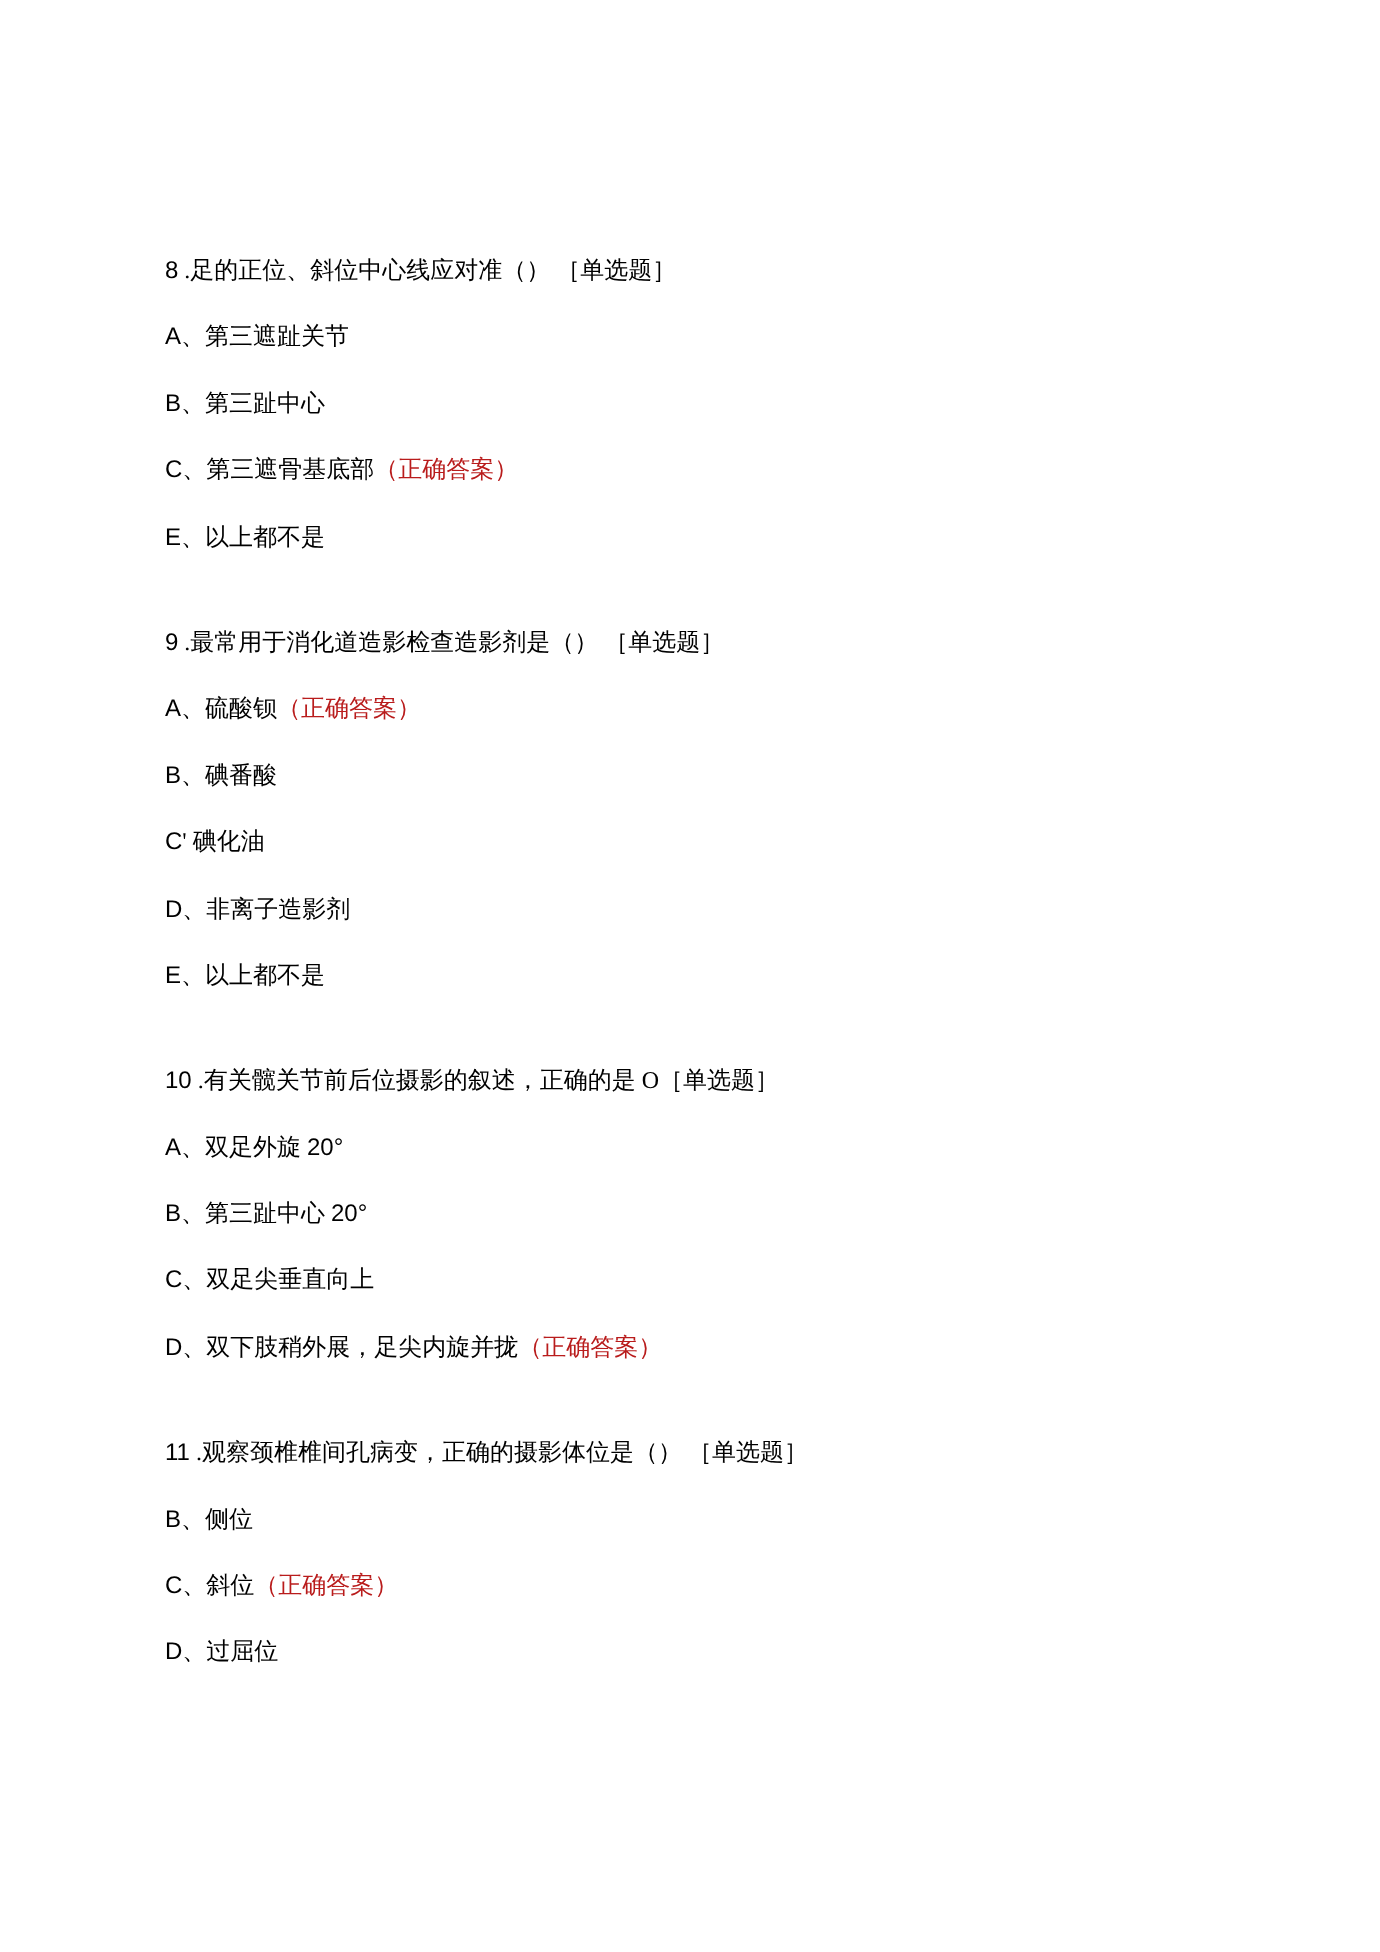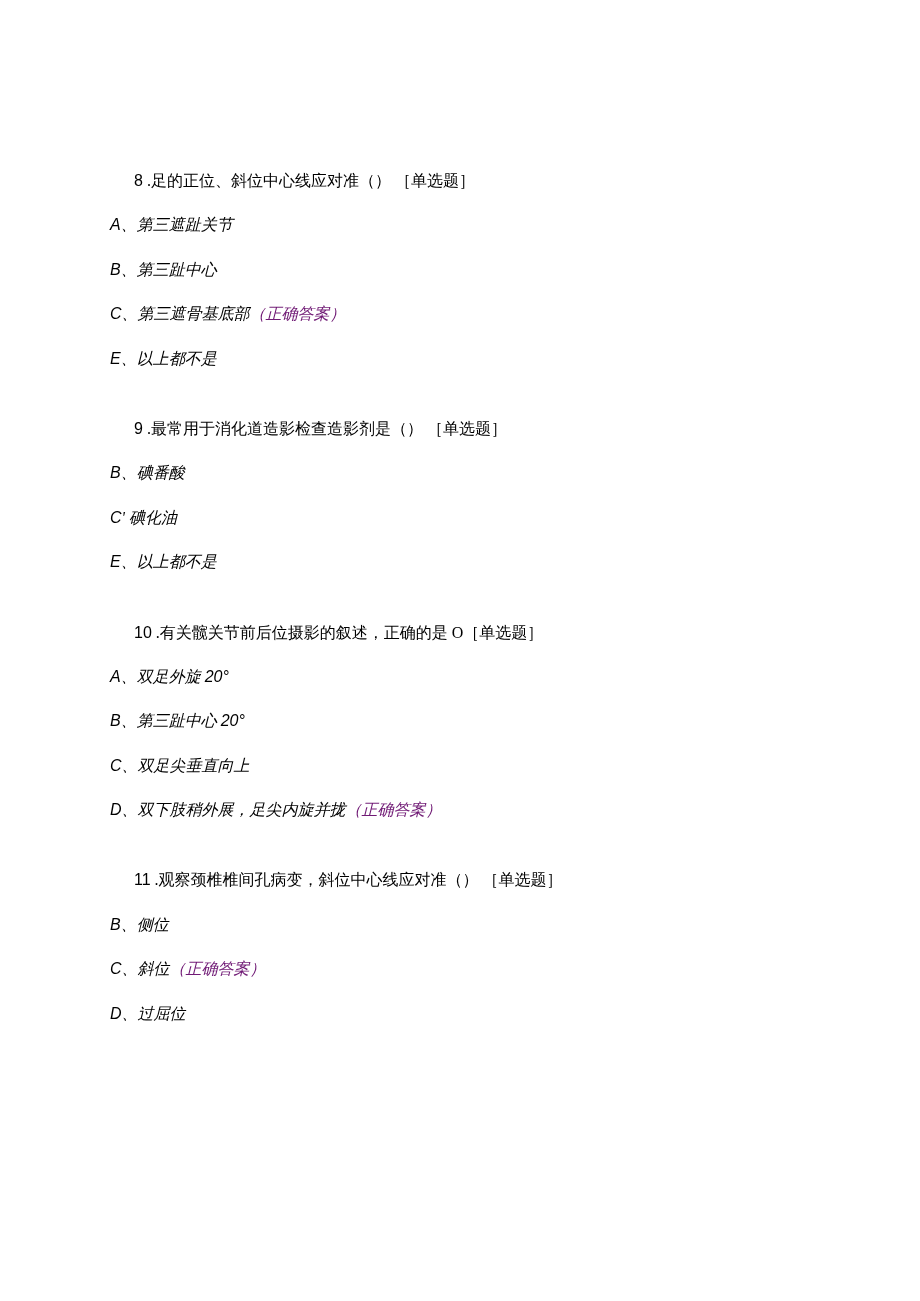"8 .足的正位、斜位中心线应对准（） ［单选题］" .question-stem { margin-left: 24px -> none }
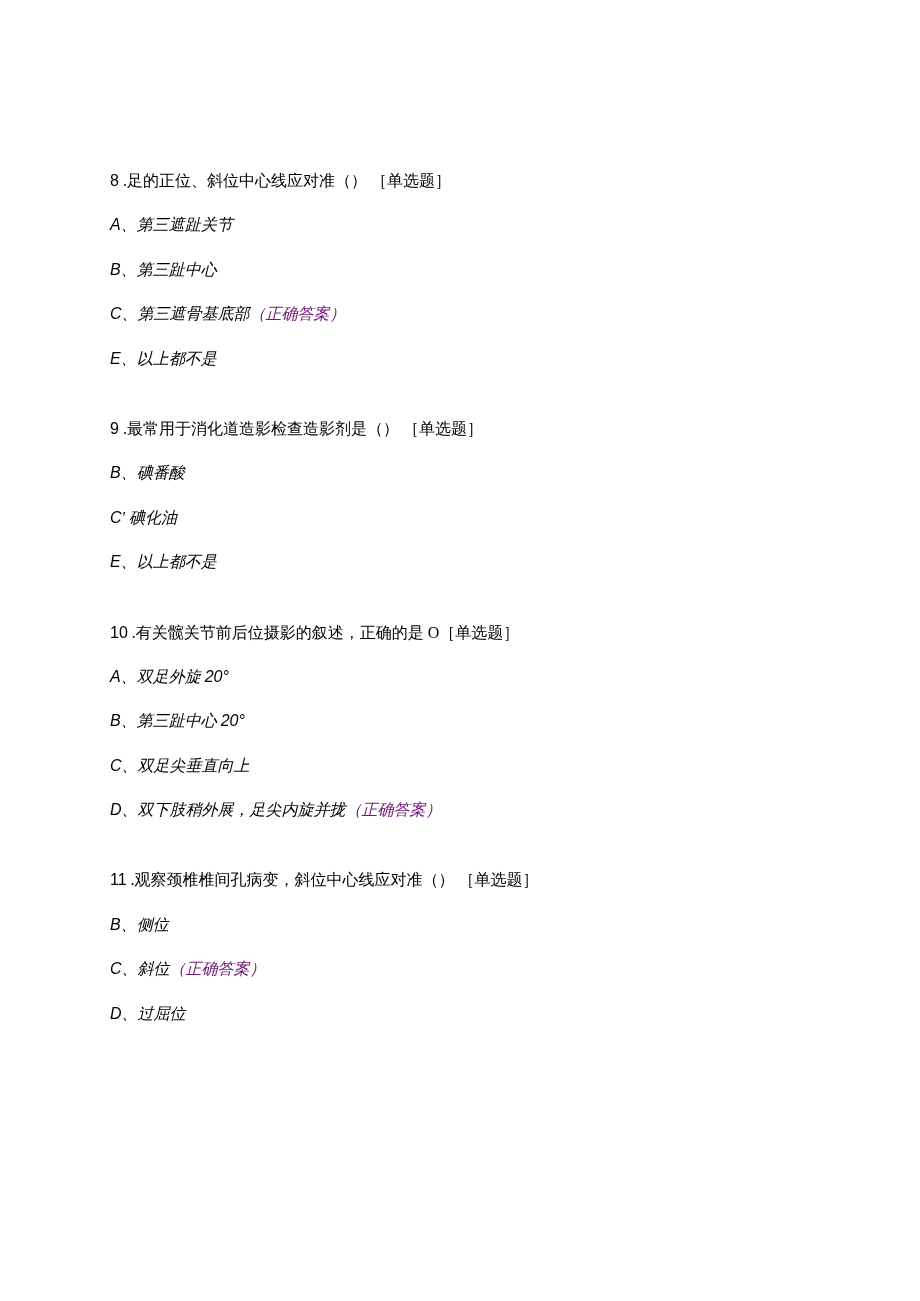"A、第三遮趾关节" .option { font-style: italic -> none }
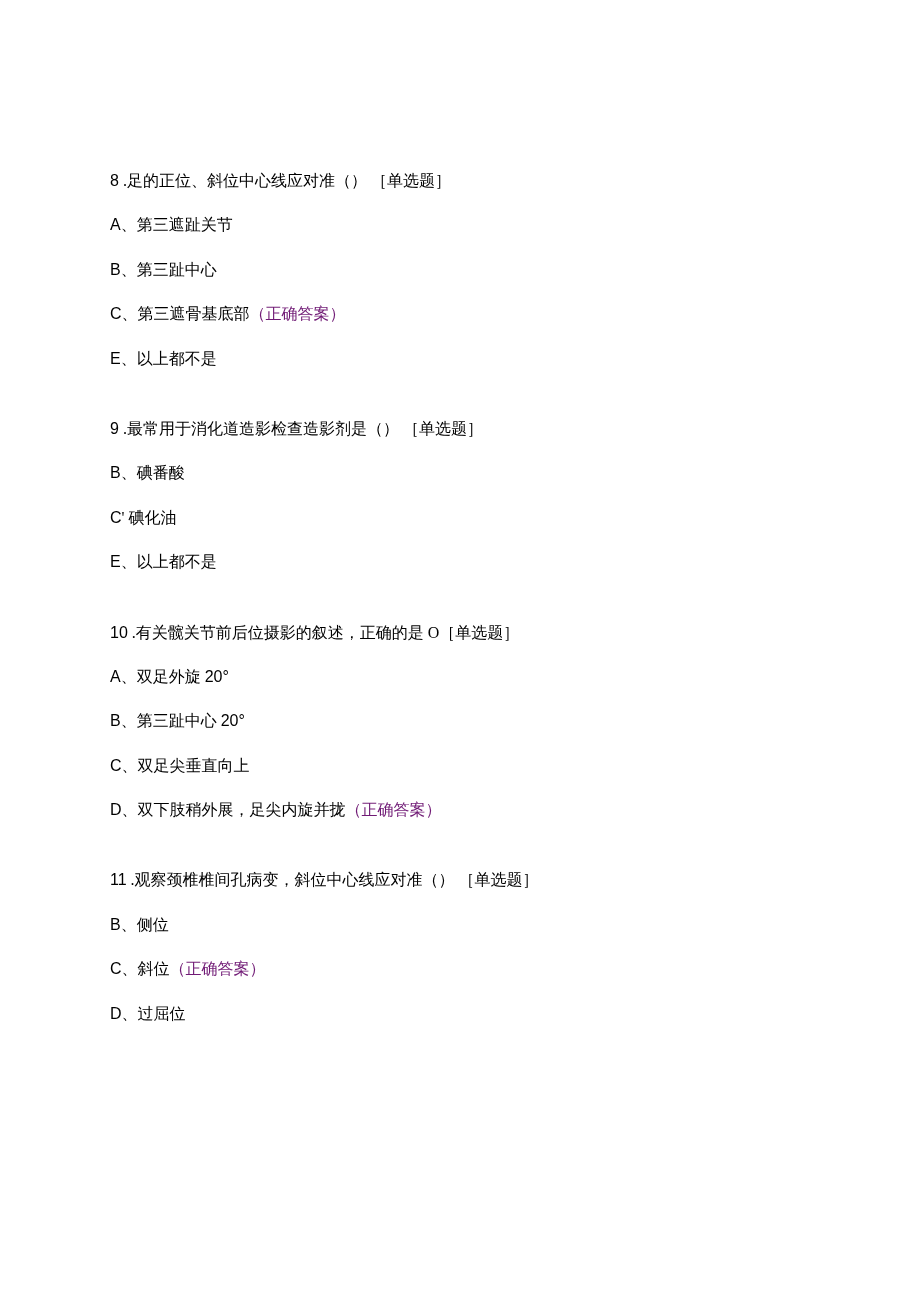"（正确答案）" .correct-marker { color: #701a75 -> #b91c1c }
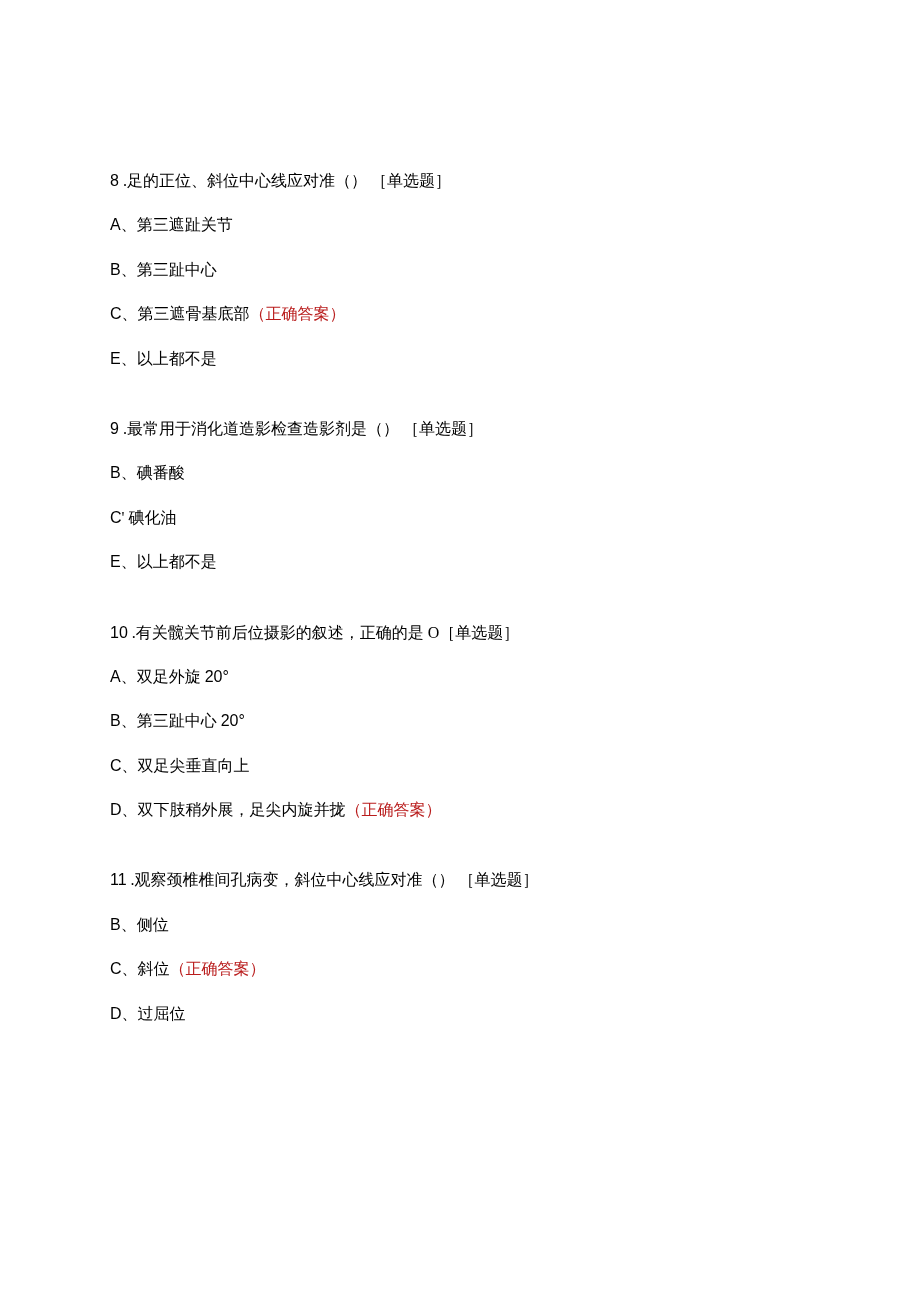"A、硫酸钡（正确答案）" div.option { html: none -> <div><span>A</span><span>、硫酸钡</span><span>（正确答案）</span></div> }
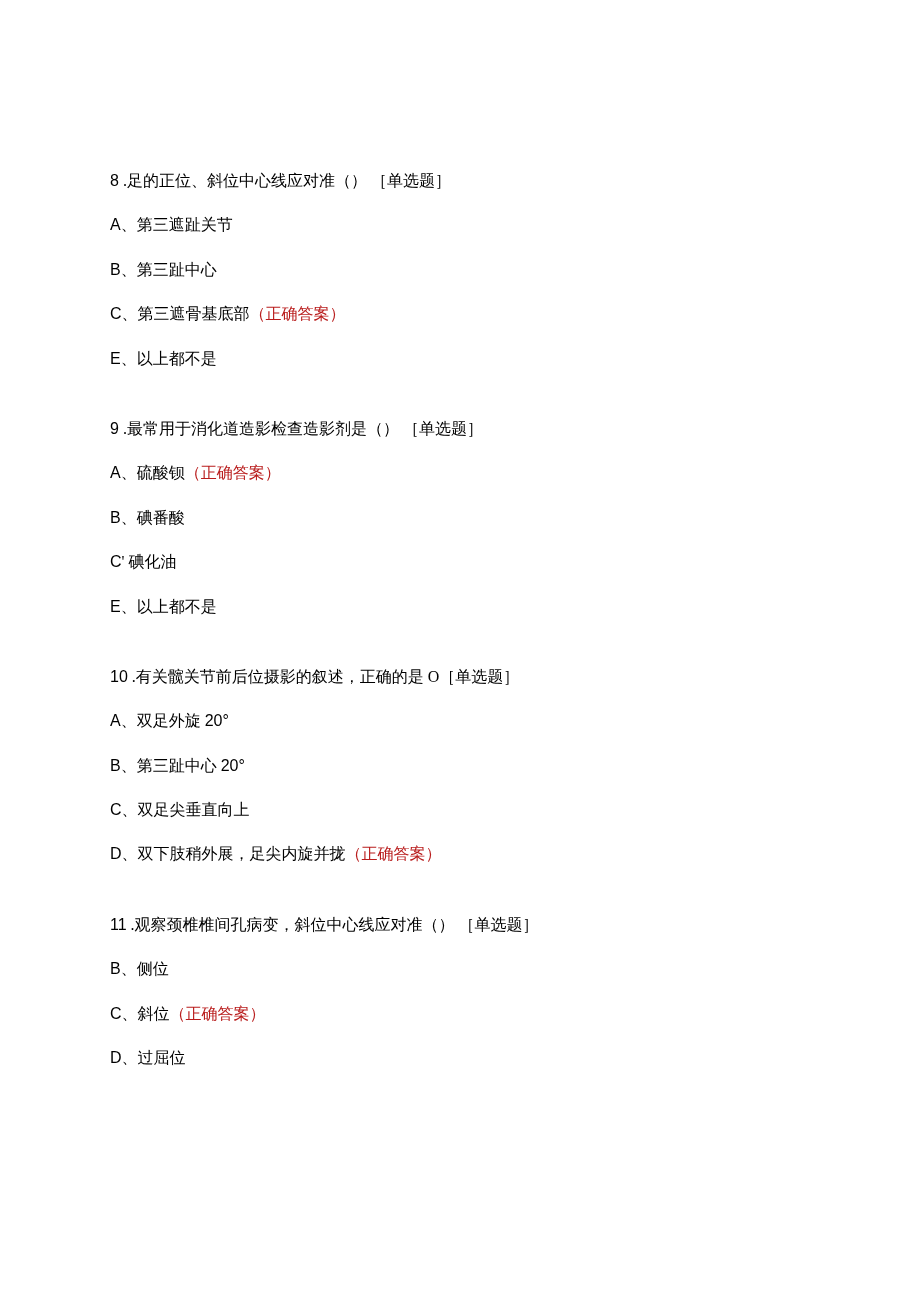"D、非离子造影剂" div.option { html: none -> <div><span>D</span><span>、非离子造影剂</span></div> }
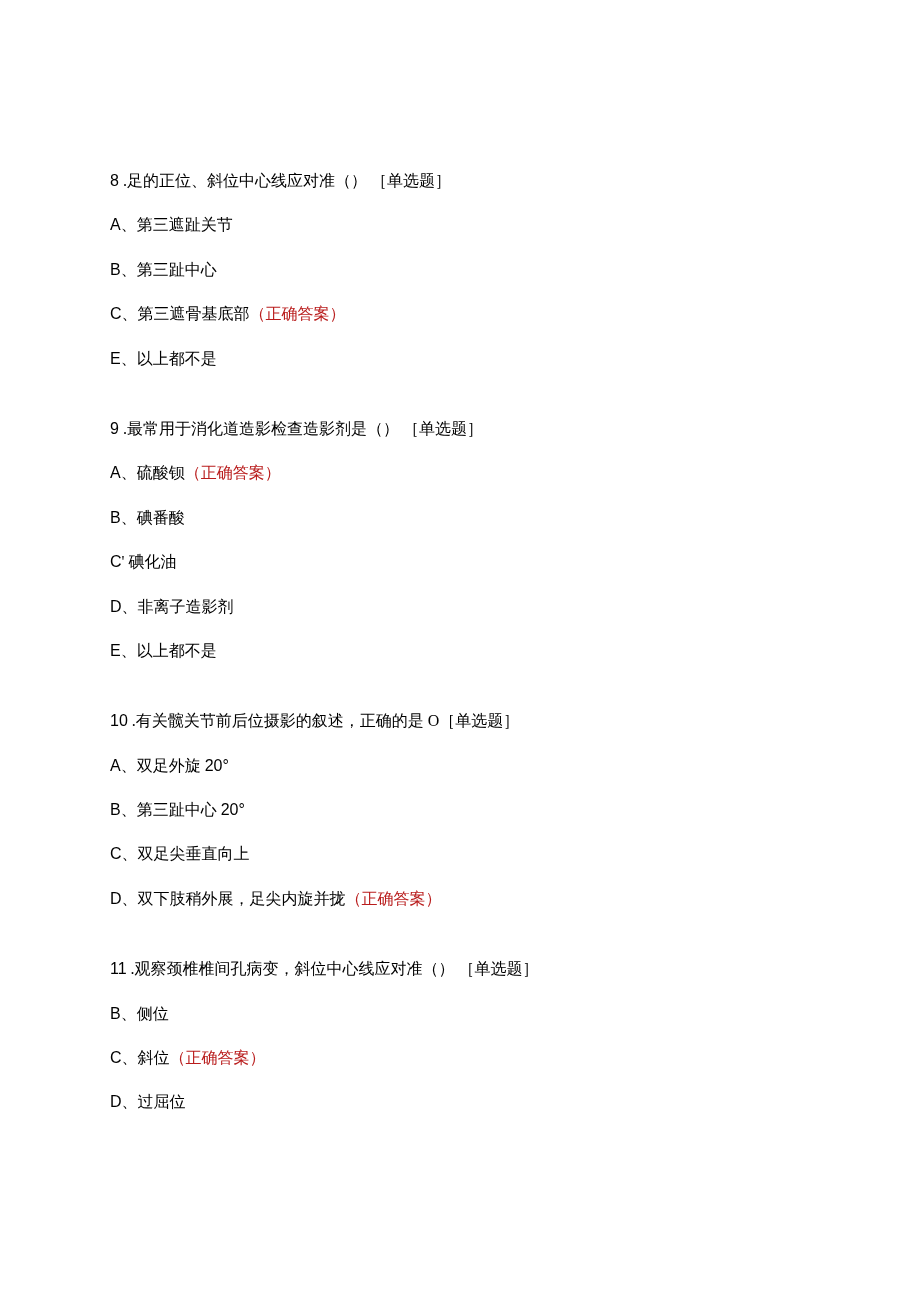".观察颈椎椎间孔病变，斜位中心线应对准（） ［单选题］" span { text: 斜位中心线应对准 -> 正确的摄影体位是 }
